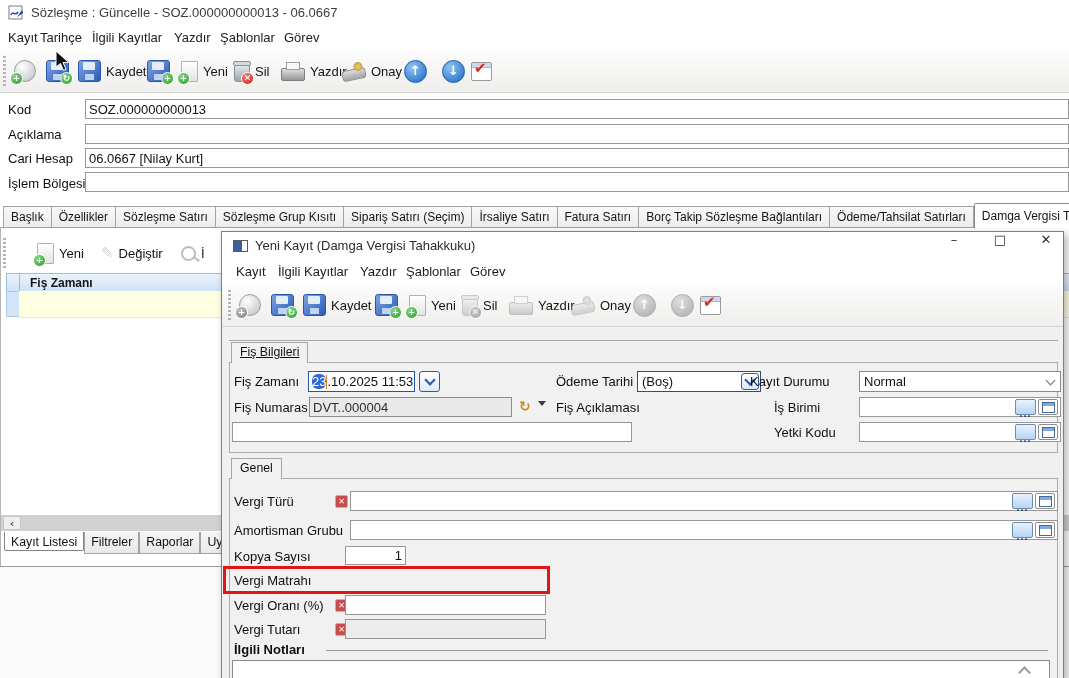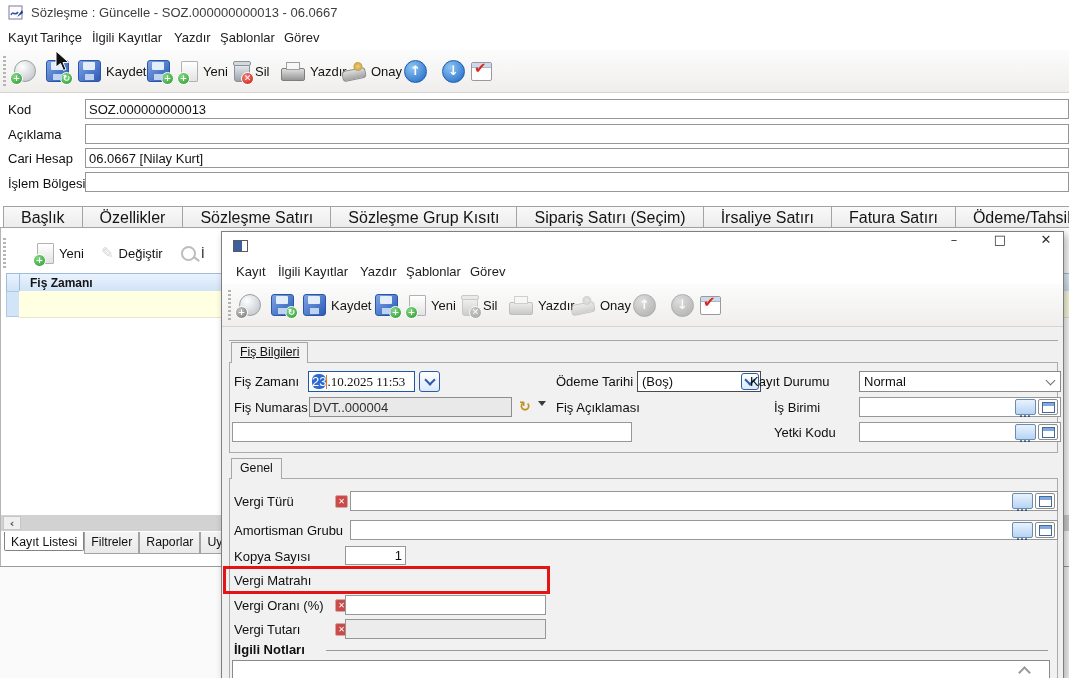"Başlık" .tab { font-size: 16px -> 12px; padding: 0 17px -> 0 7px }
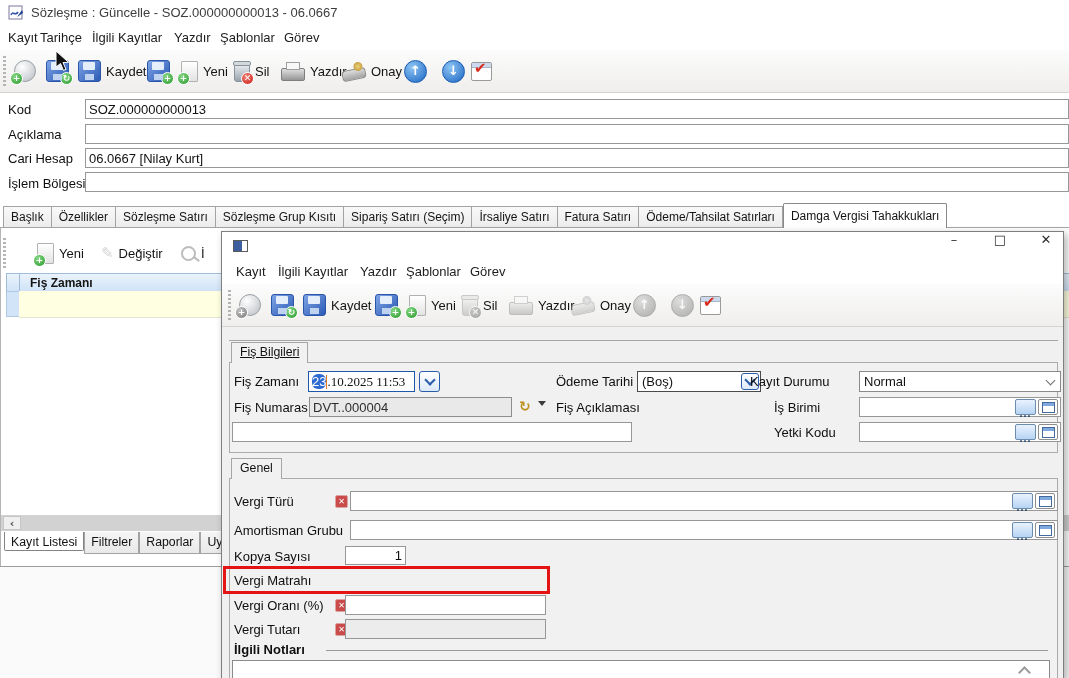"Borç Takip Sözleşme Bağlantıları" span.tab { html: none -> <span>Borç Takip Sözleşme Bağlantıları</span> }
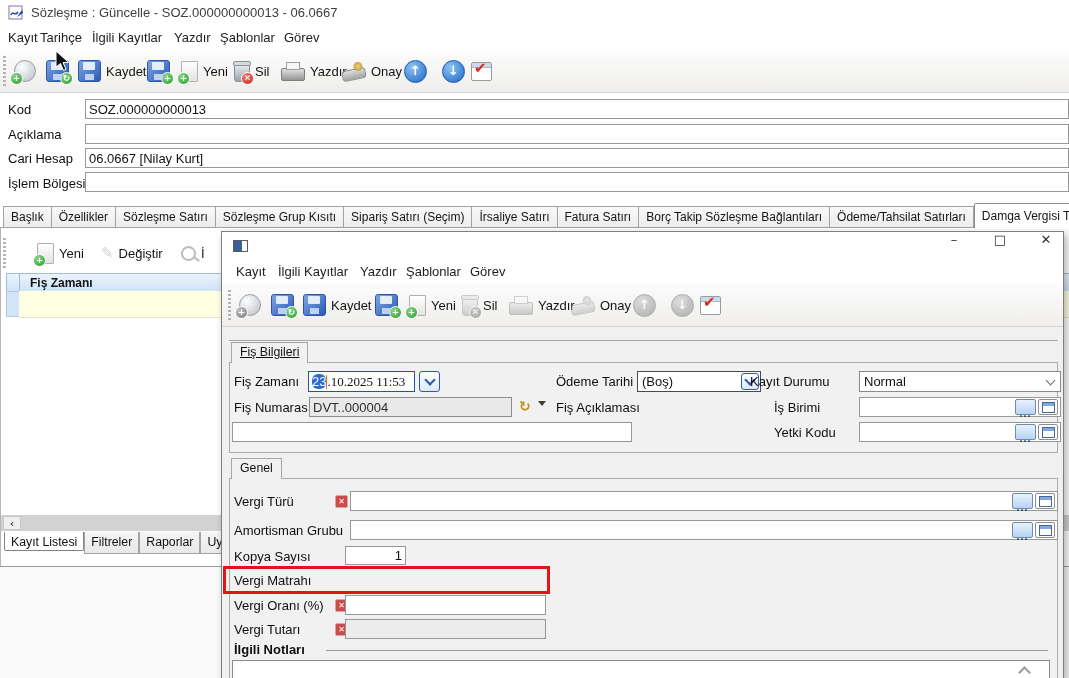"Yeni Kayıt (Damga Vergisi Tahakkuku)" span.abs { html: none -> <span>Yeni Kayıt (Damga Vergisi Tahakkuku)</span> }
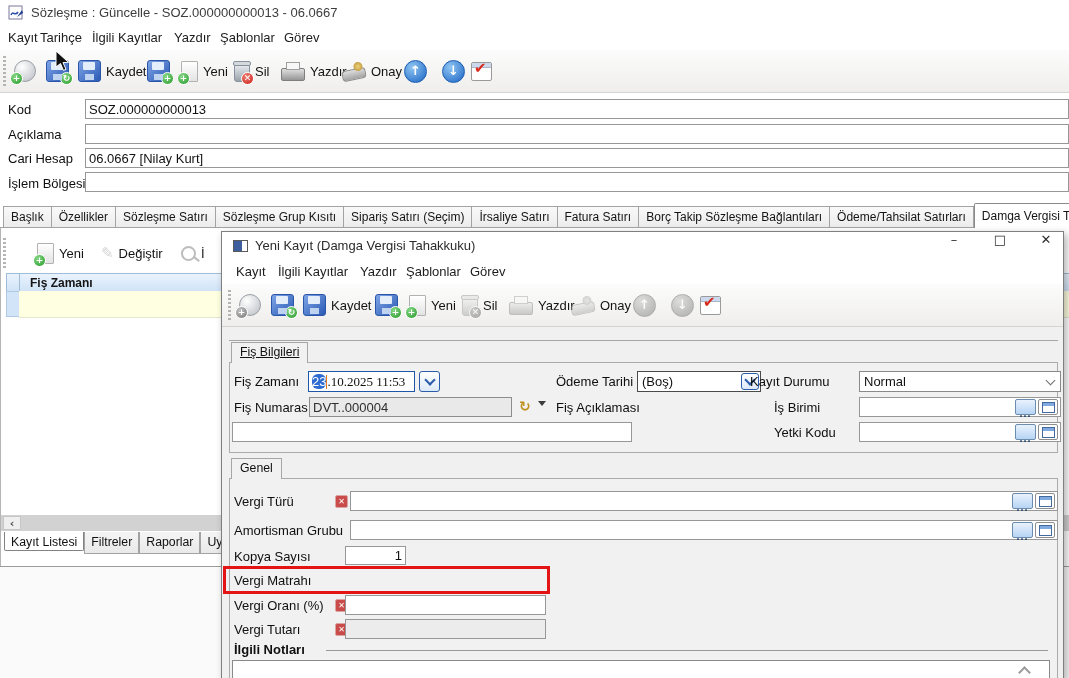".10.2025 11:53" span { font-family: Liberation Serif, serif -> none }
